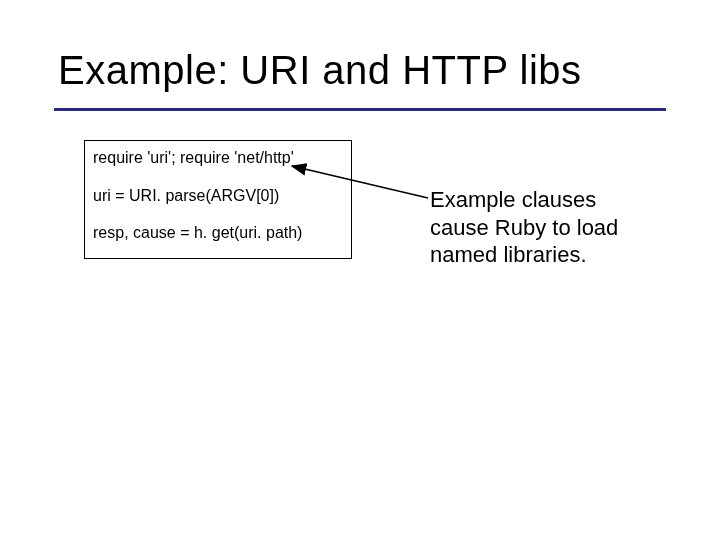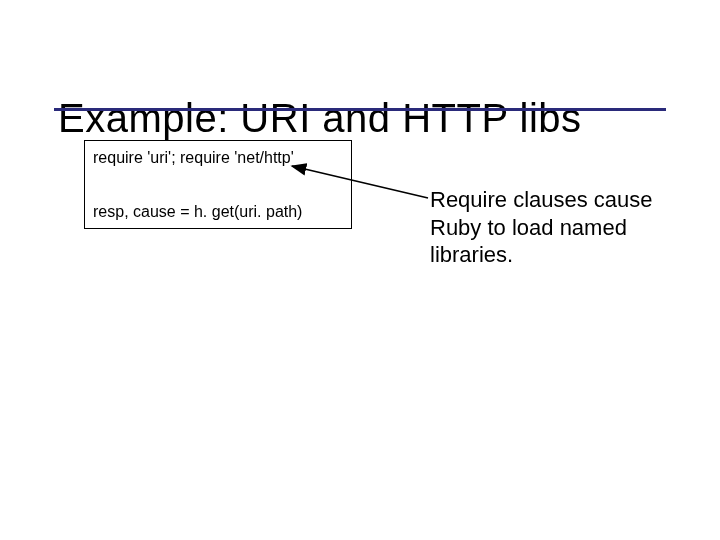"Example: URI and HTTP libs" .title { margin-top: 48px -> none }
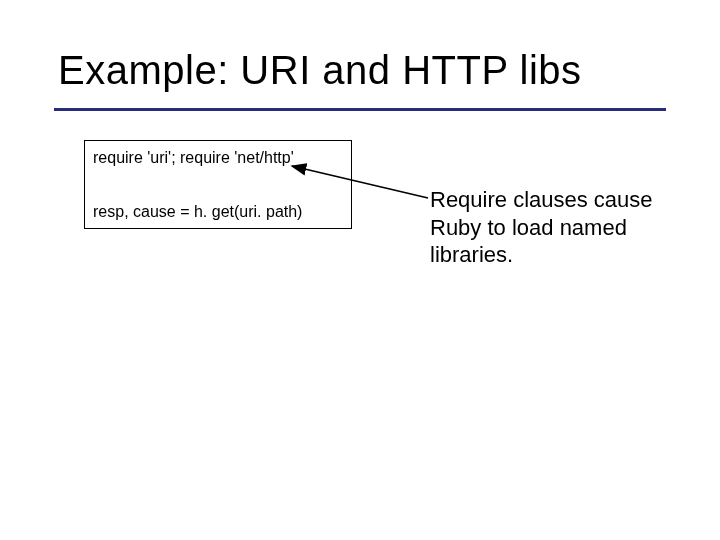"require 'uri'; require 'net/http'" .codebox { padding: 6px 8px 6px 8px -> 6px 8px 14px 8px }
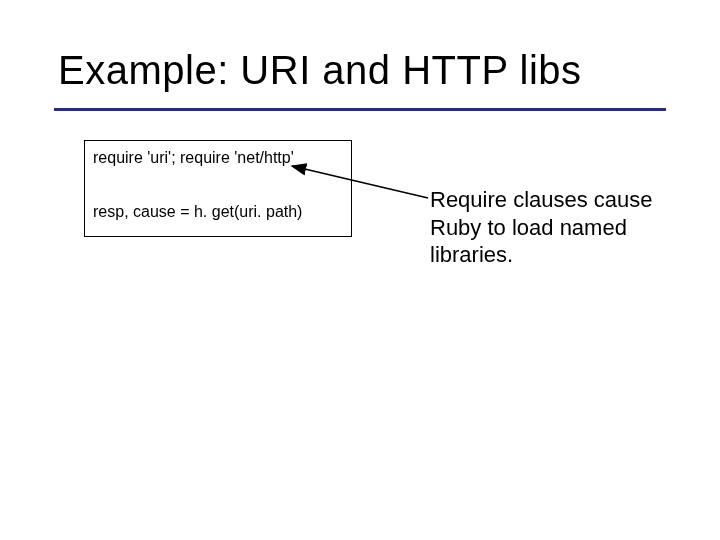"uri = URI. parse(ARGV[0])" div { html: none -> <div>uri = URI. parse(ARGV[0])</div> }
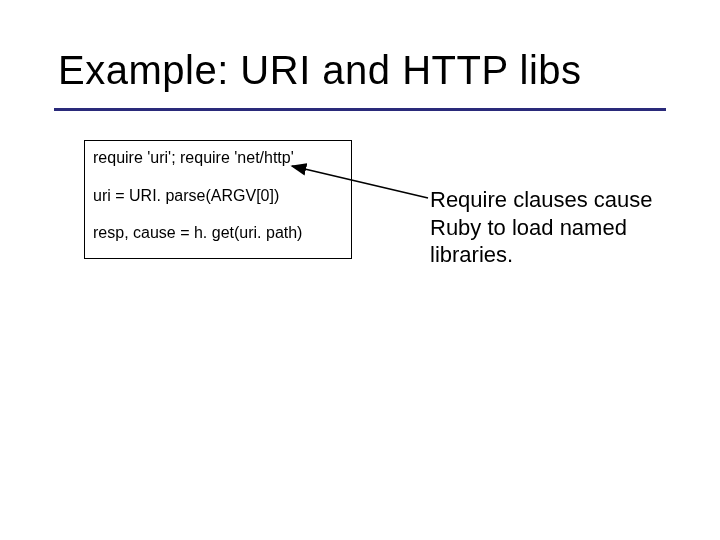"Require clauses cause Ruby to" div.annotation { text: Require -> Example }
